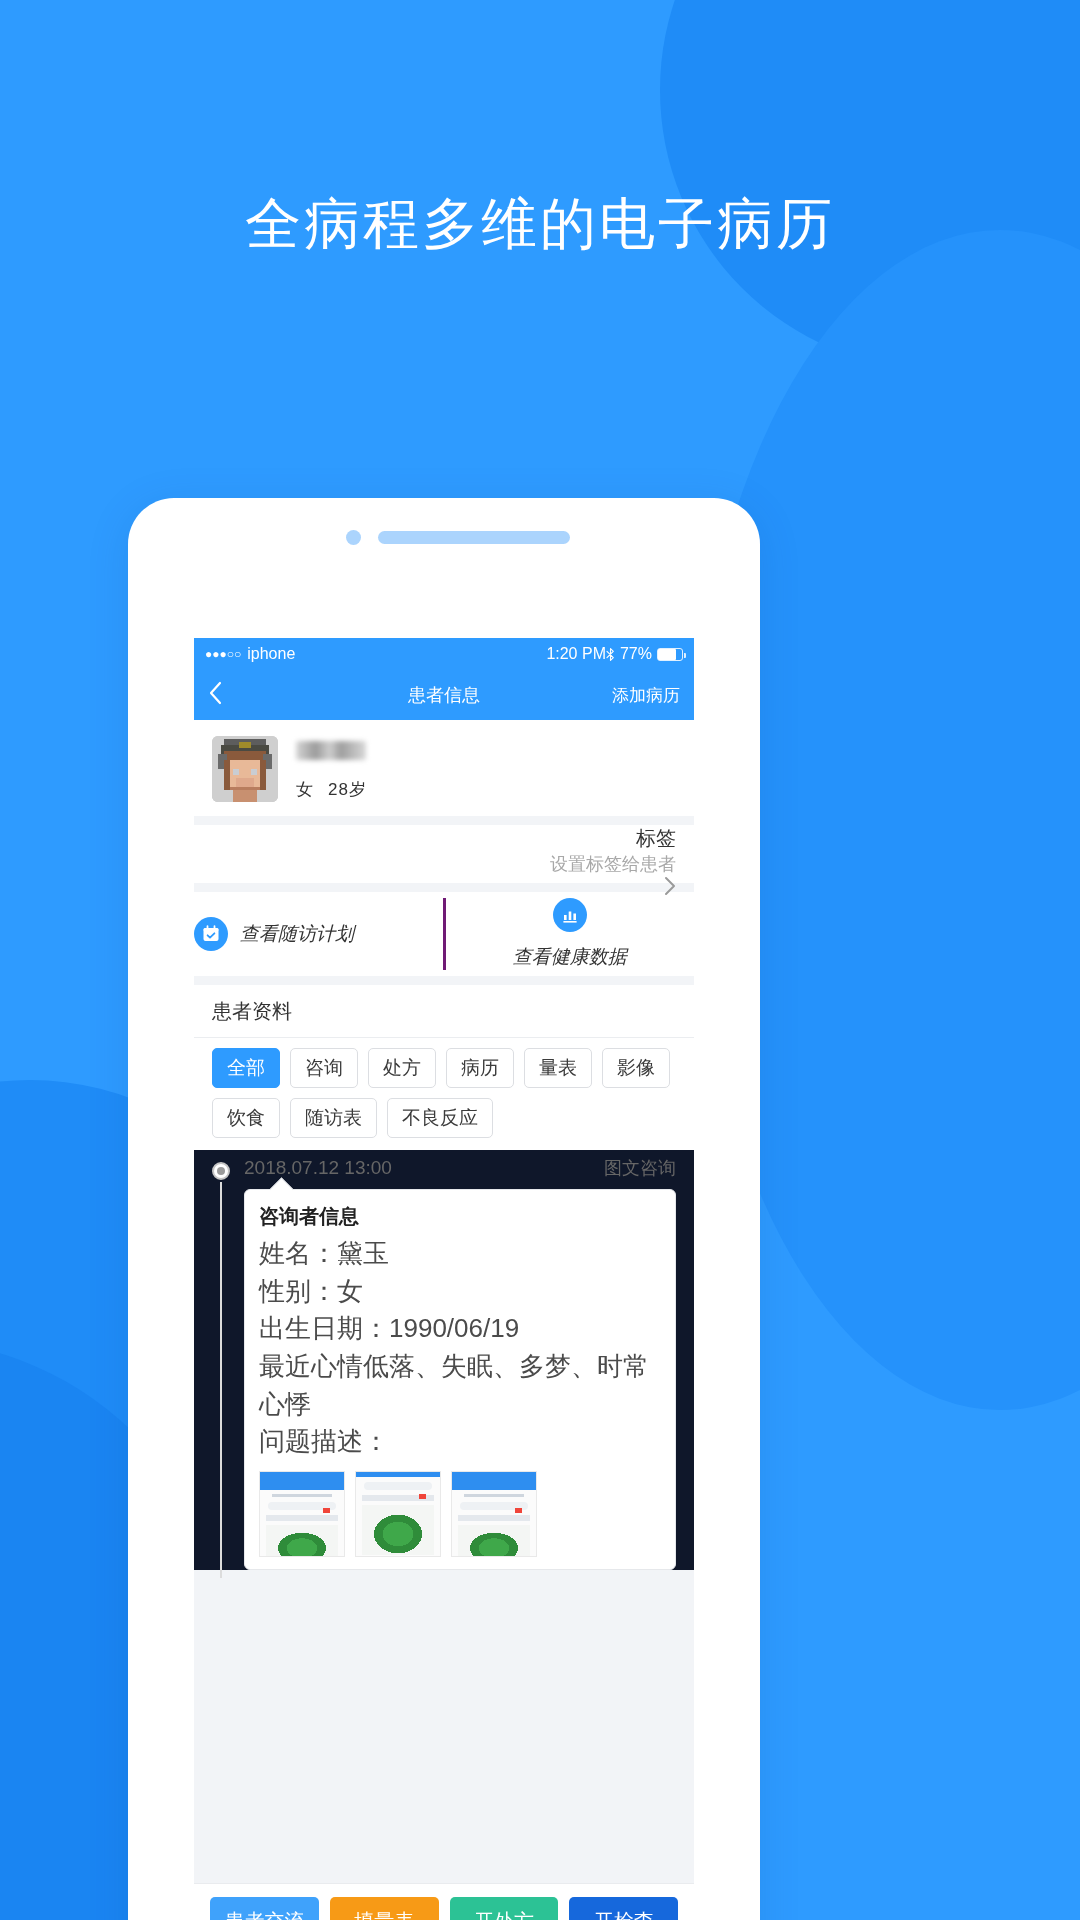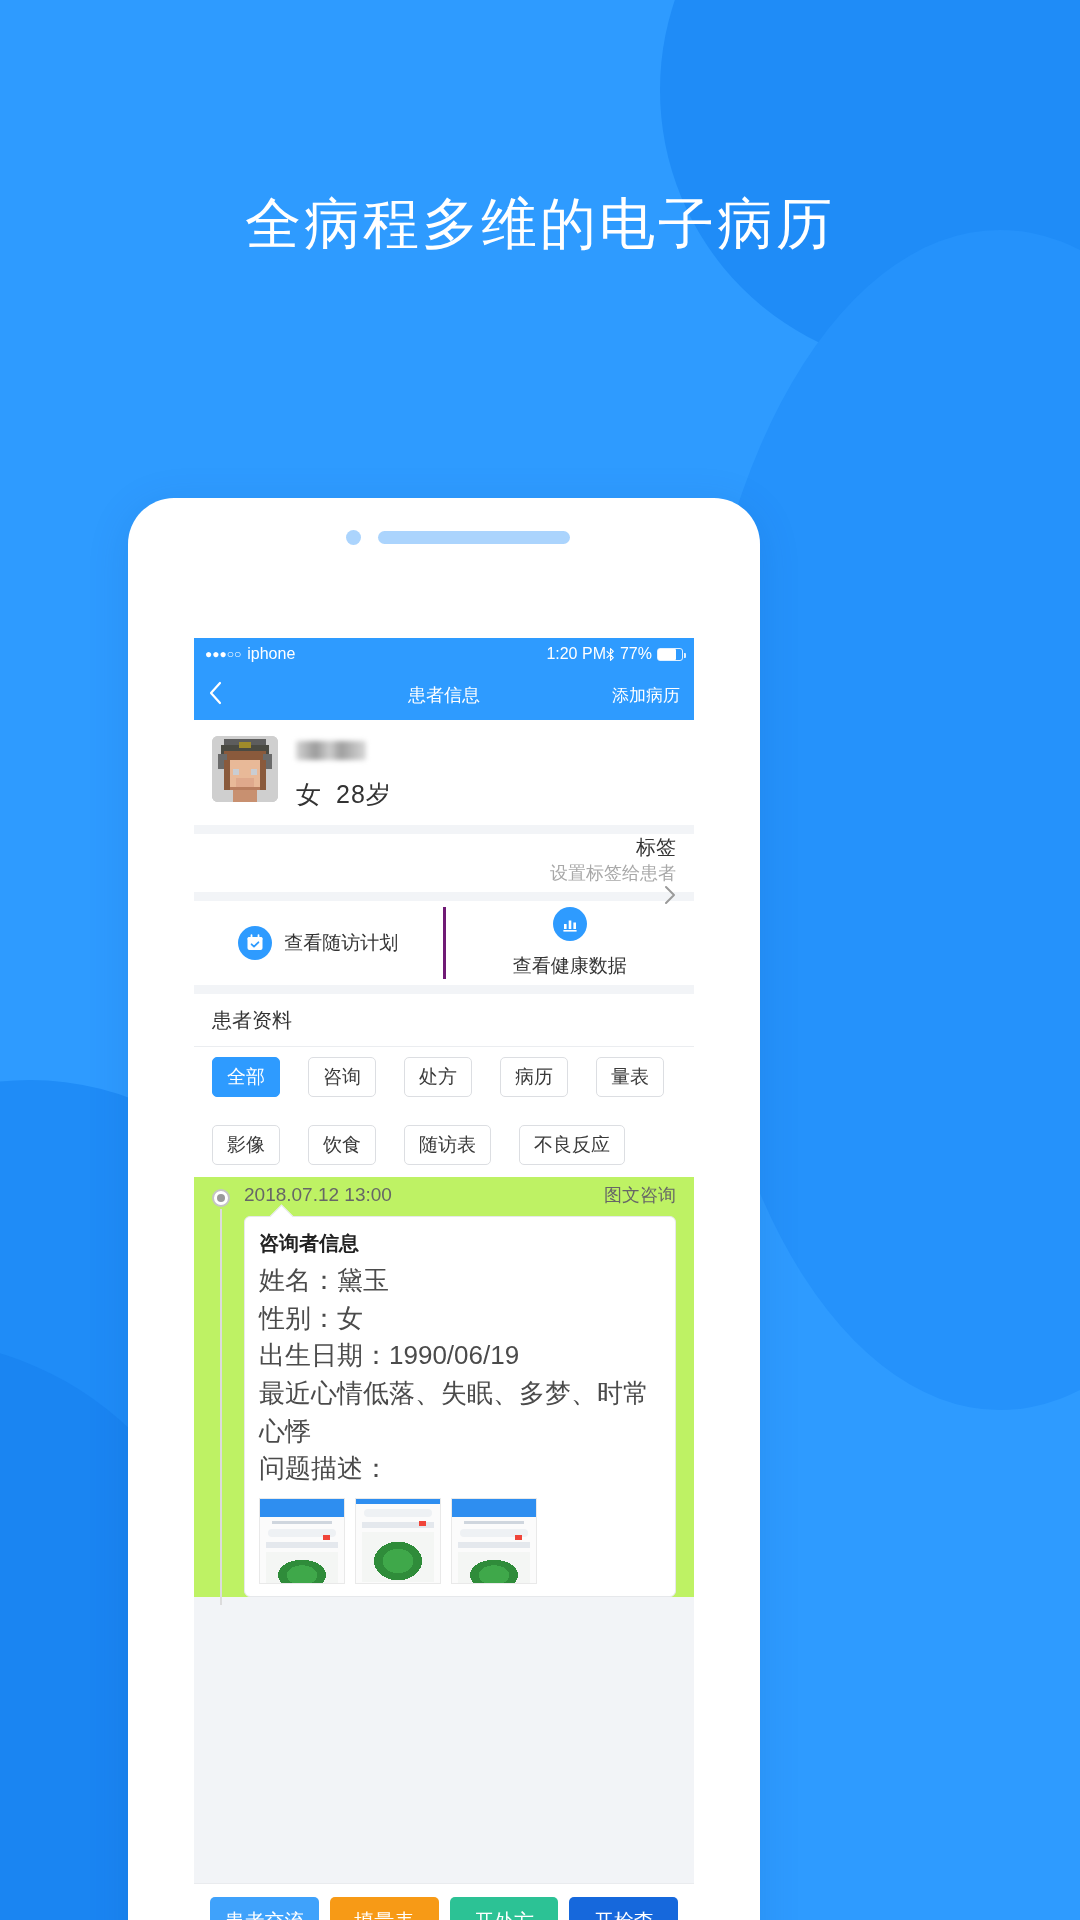"女 28岁" .p-gender { font-size: 25px -> 17px }
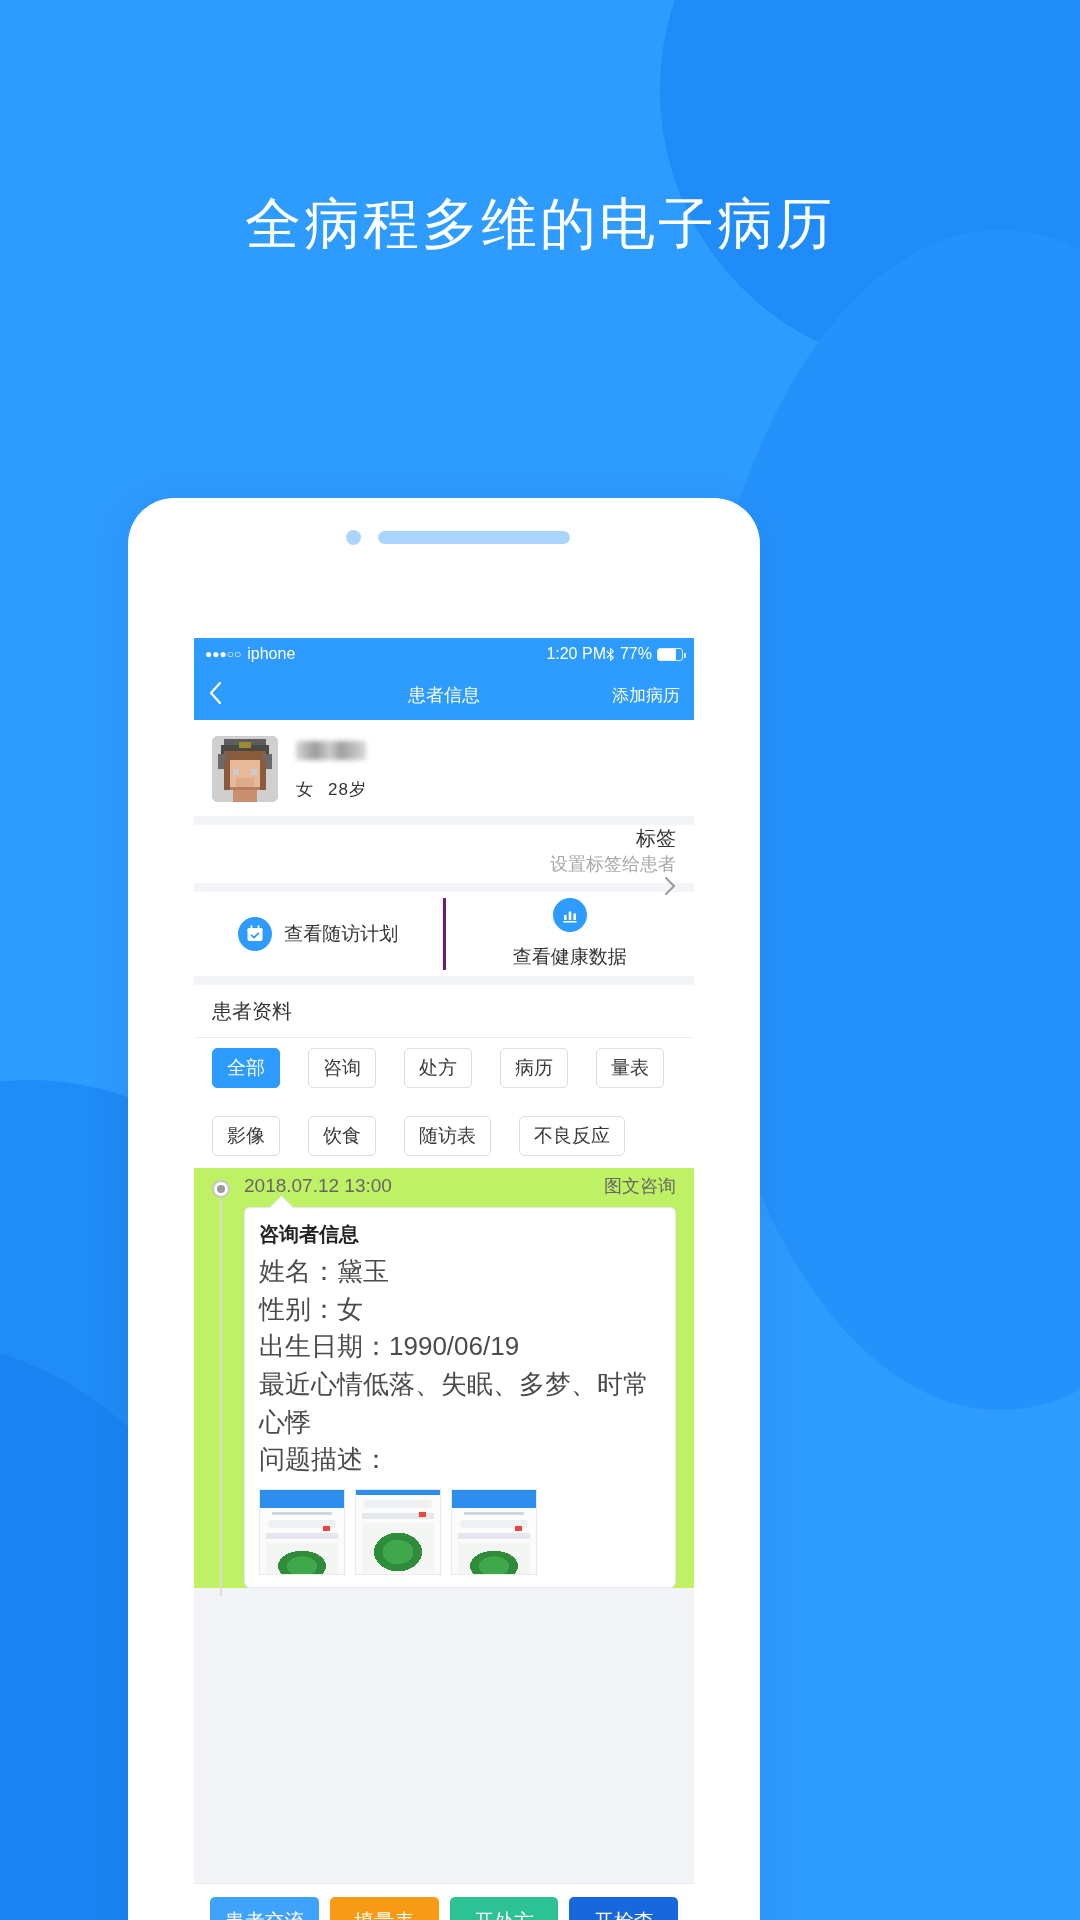"查看随访计划" .quick-item { font-style: none -> italic; justify-content: center -> flex-start }
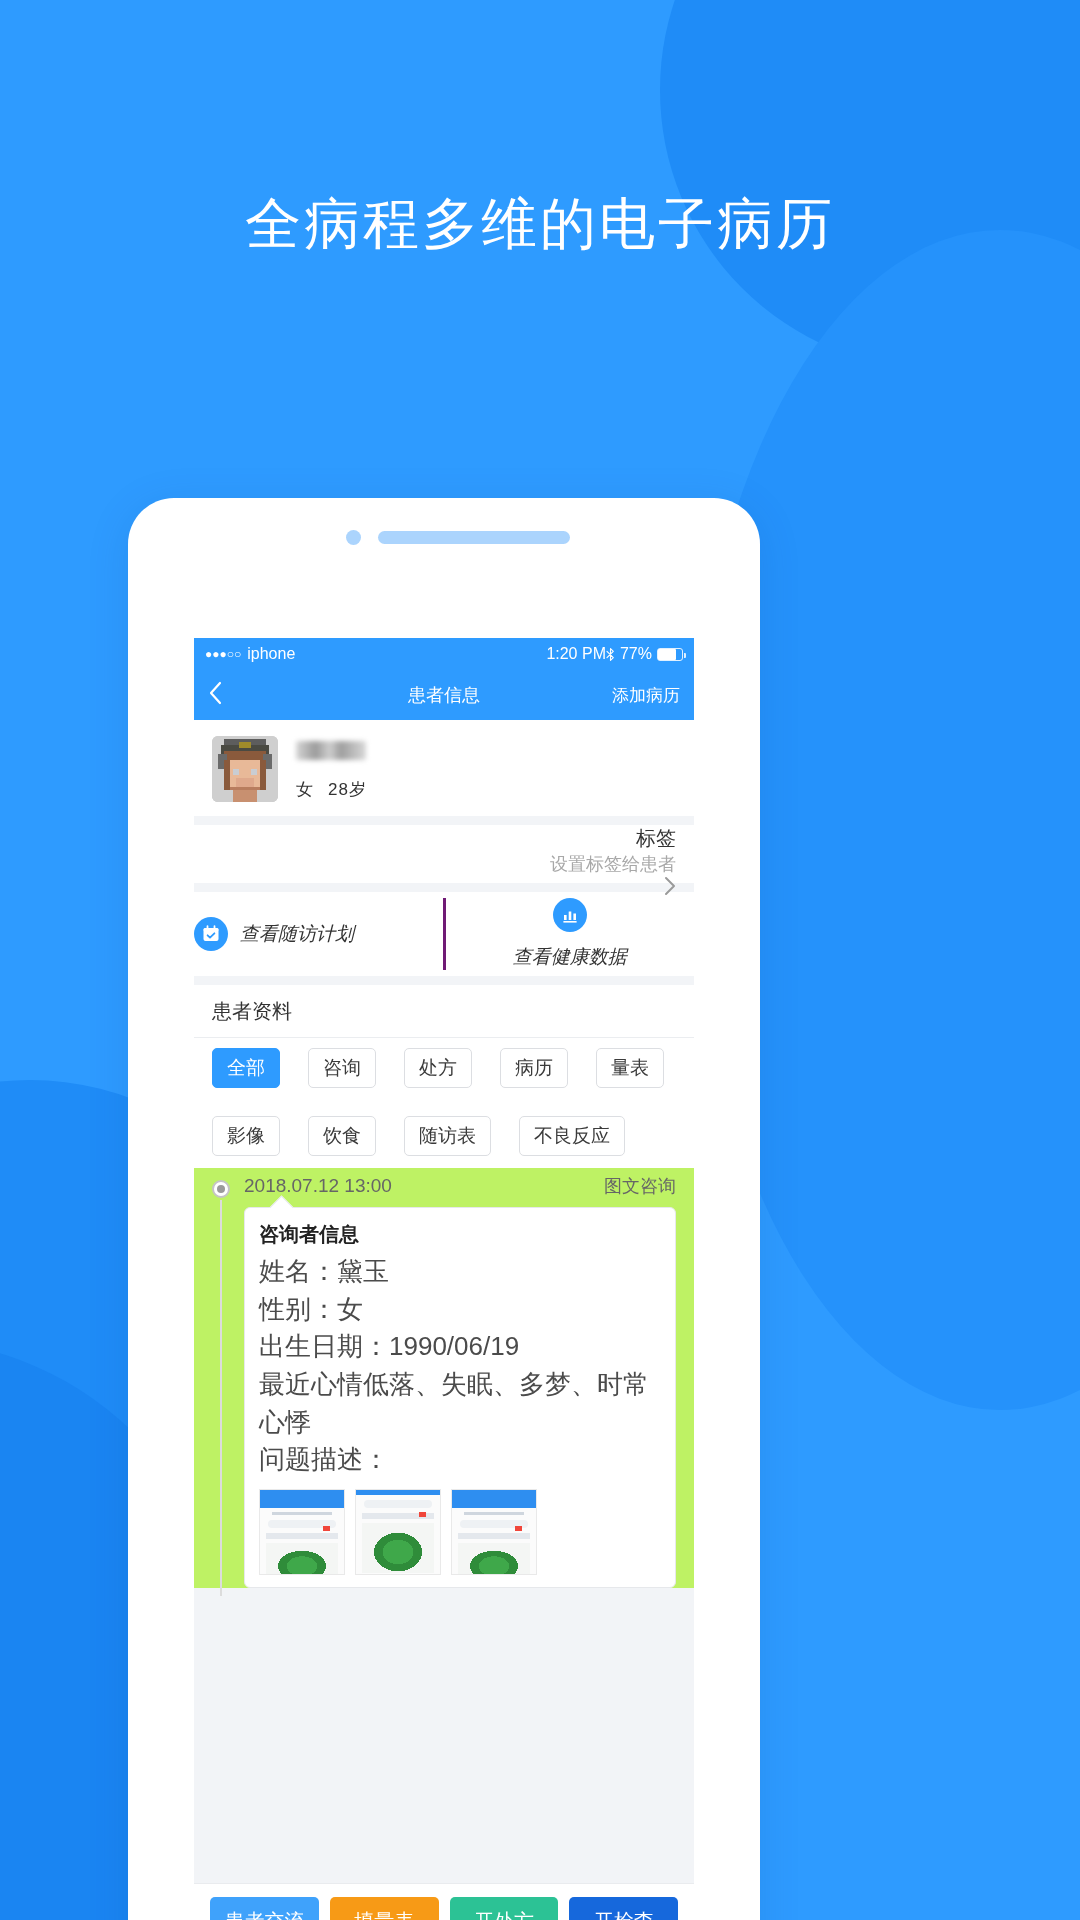"全部" .chips { gap: 28px -> 10px }
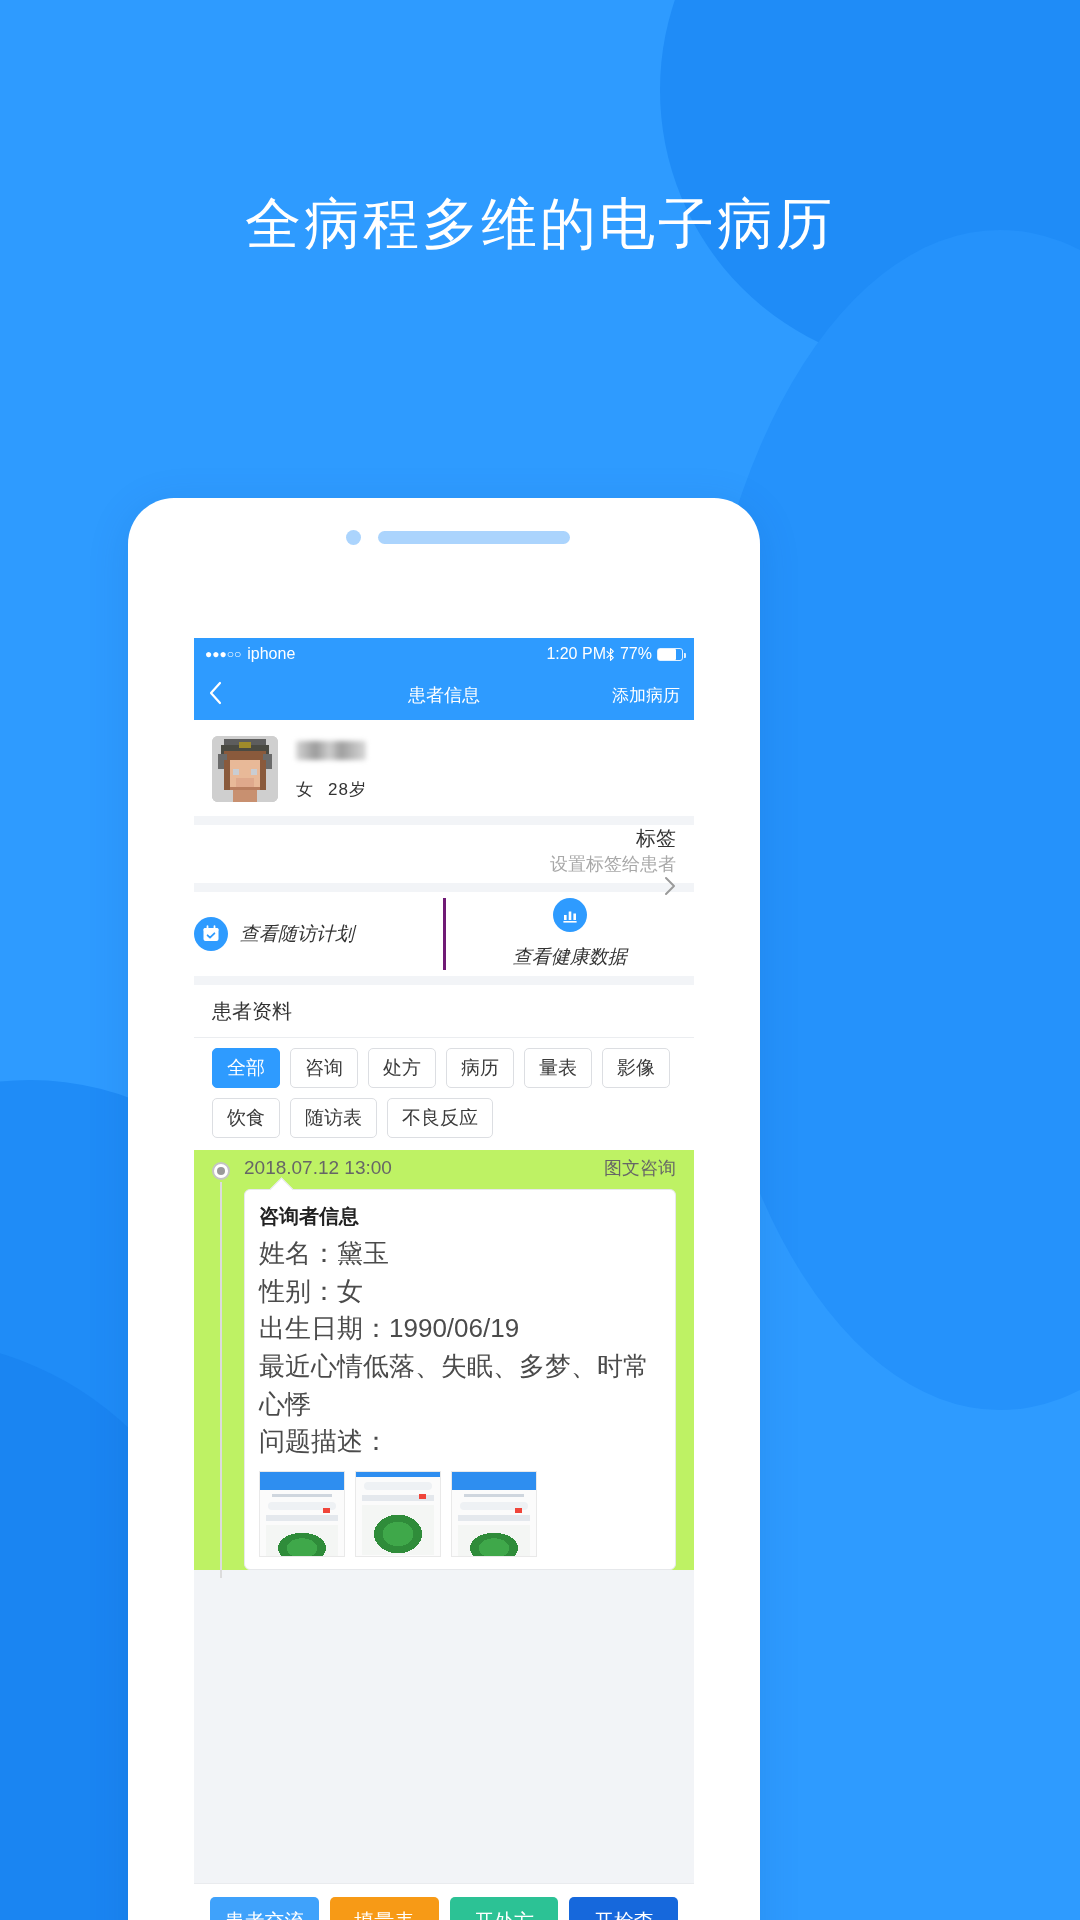"2018.07.12 13:00" .timeline { background: #bef264 -> #0f172a }
